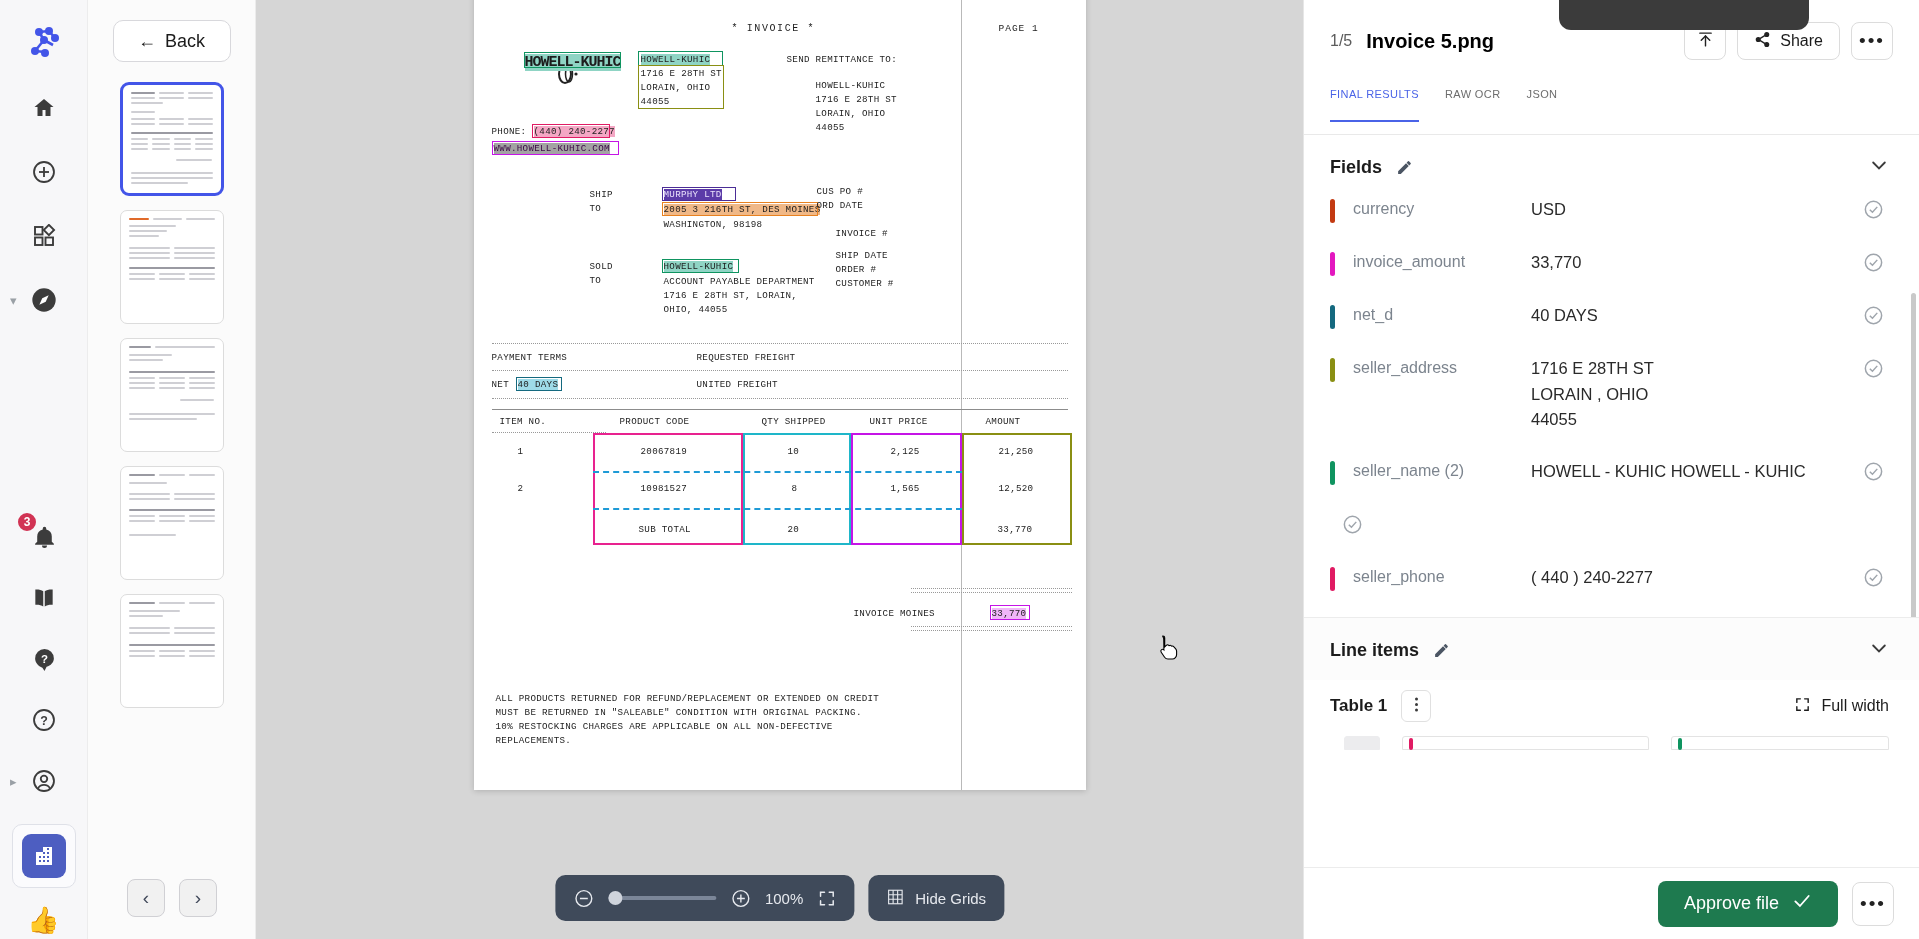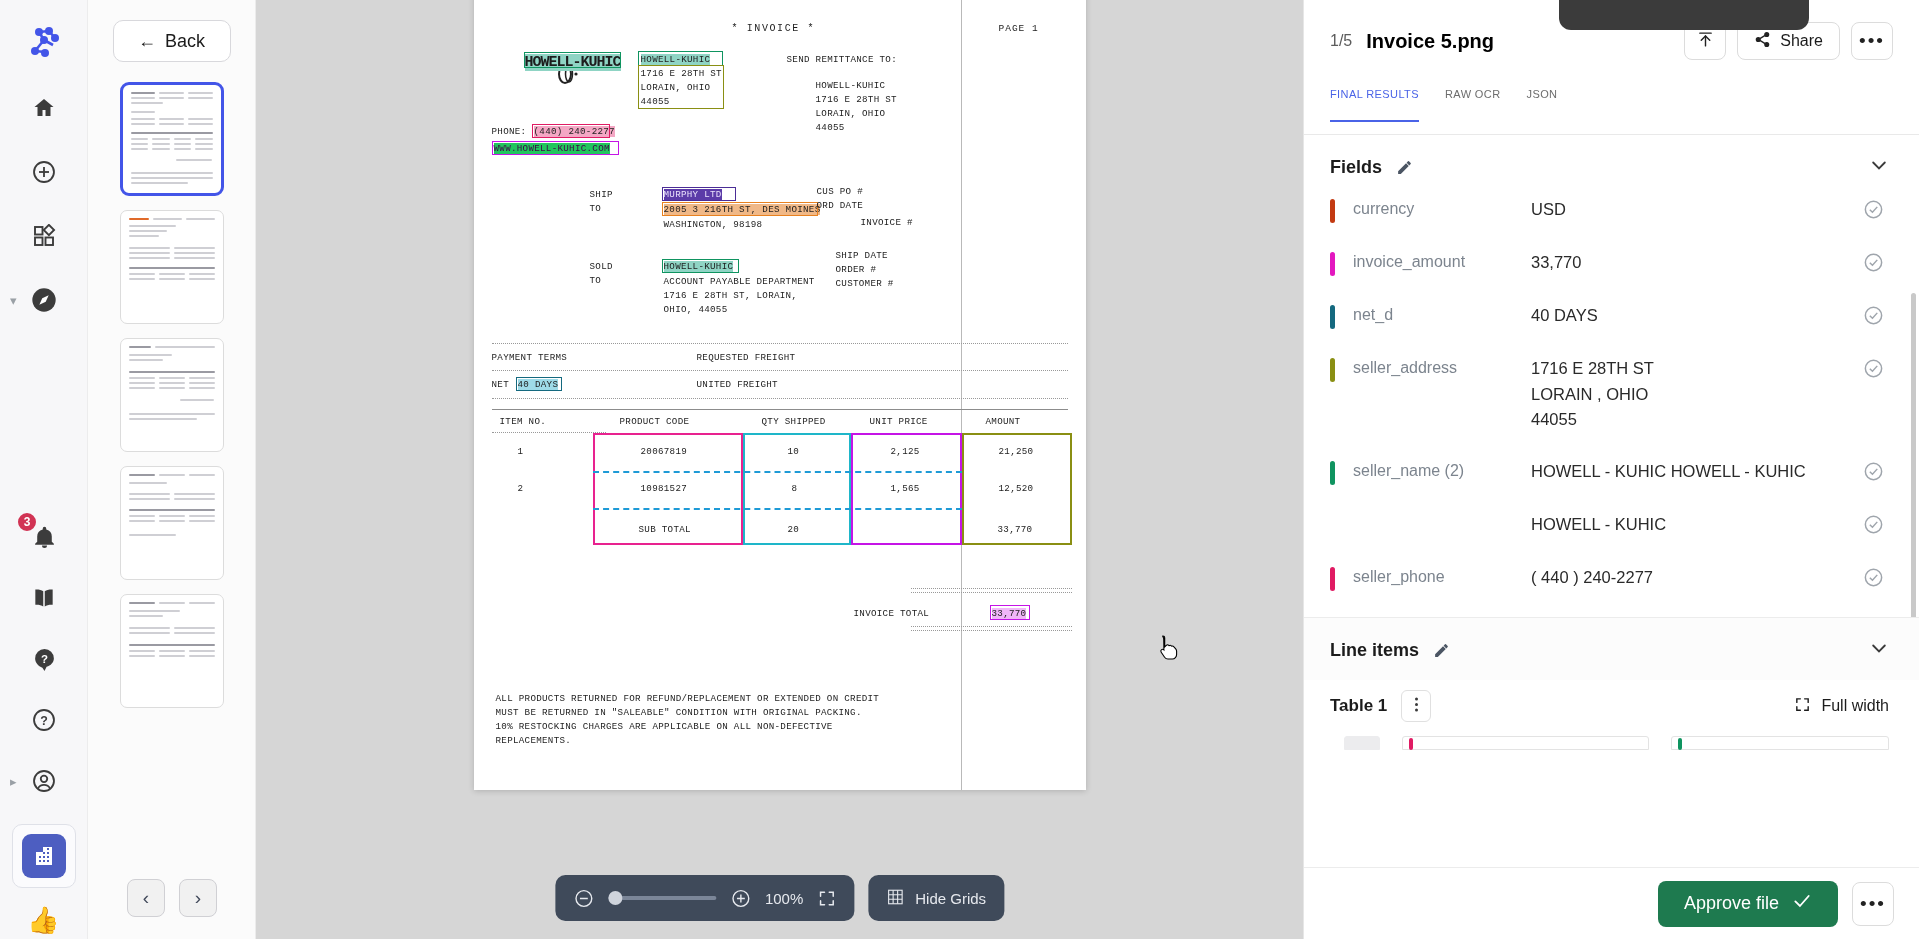"WWW.HOWELL-KUHIC.COM" div.abs { background: #22c55e -> #a3a3a3 }
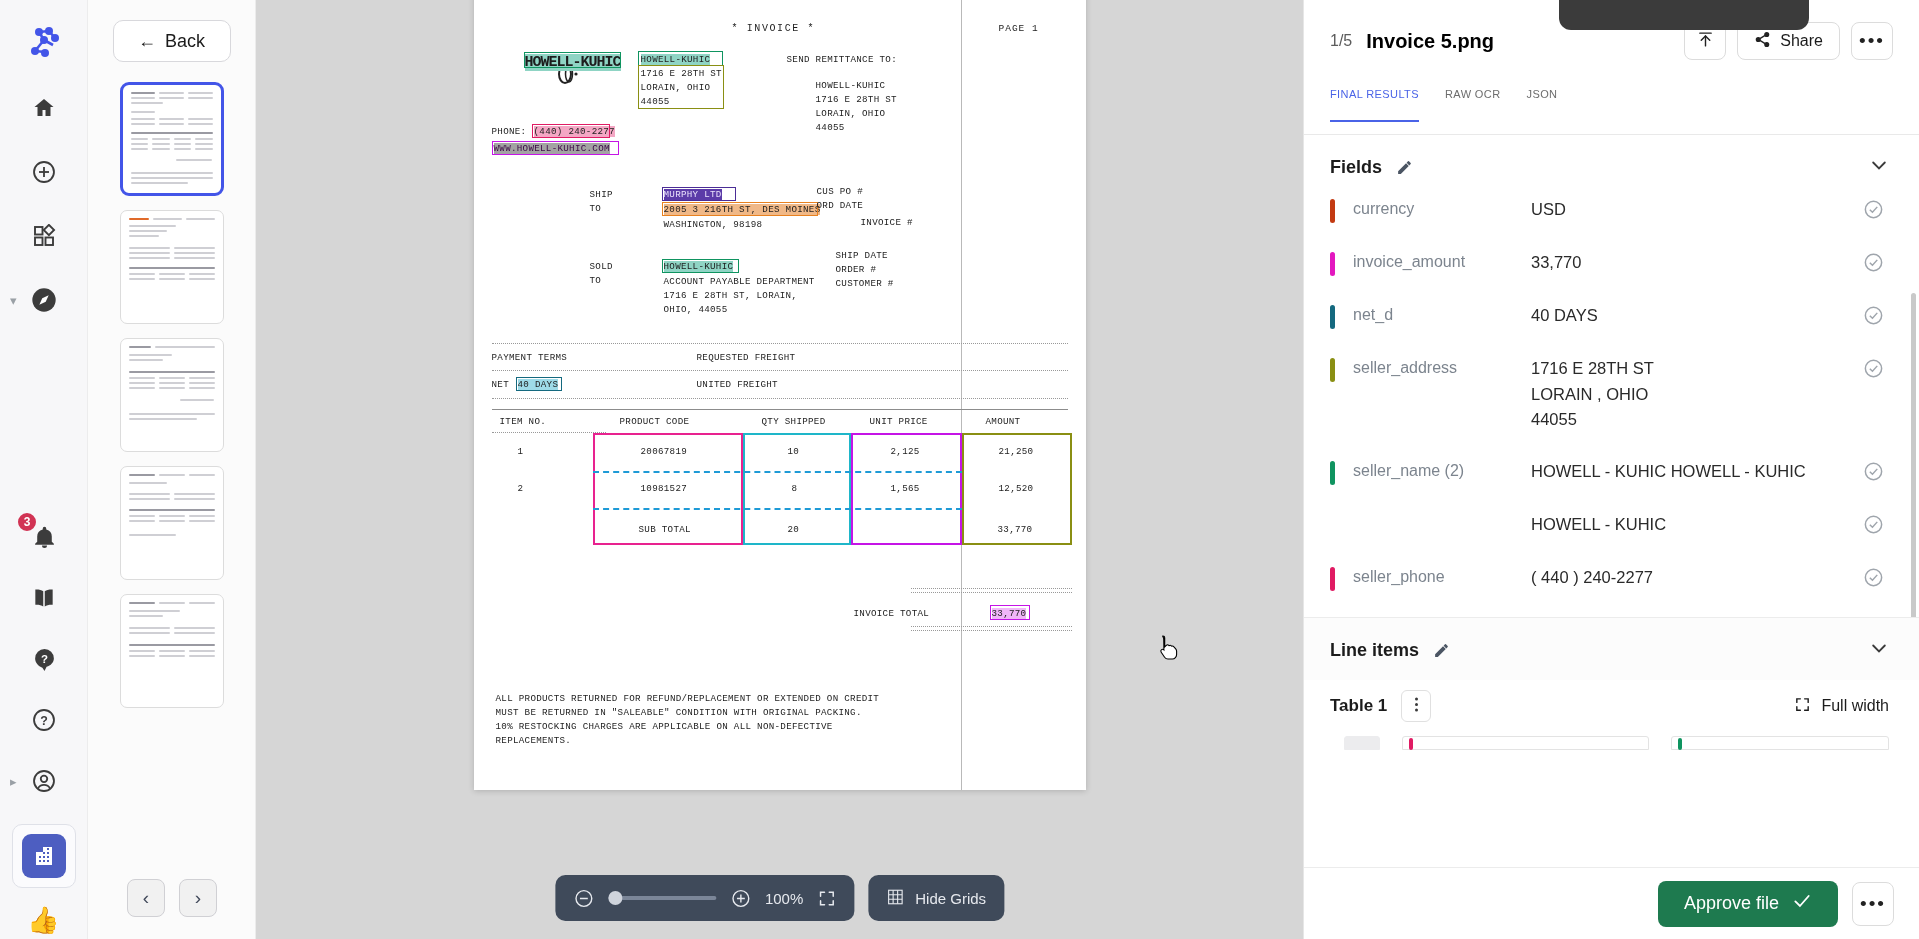"INVOICE #" div.abs { margin-left: 25px -> none; top: 289px -> 300px }
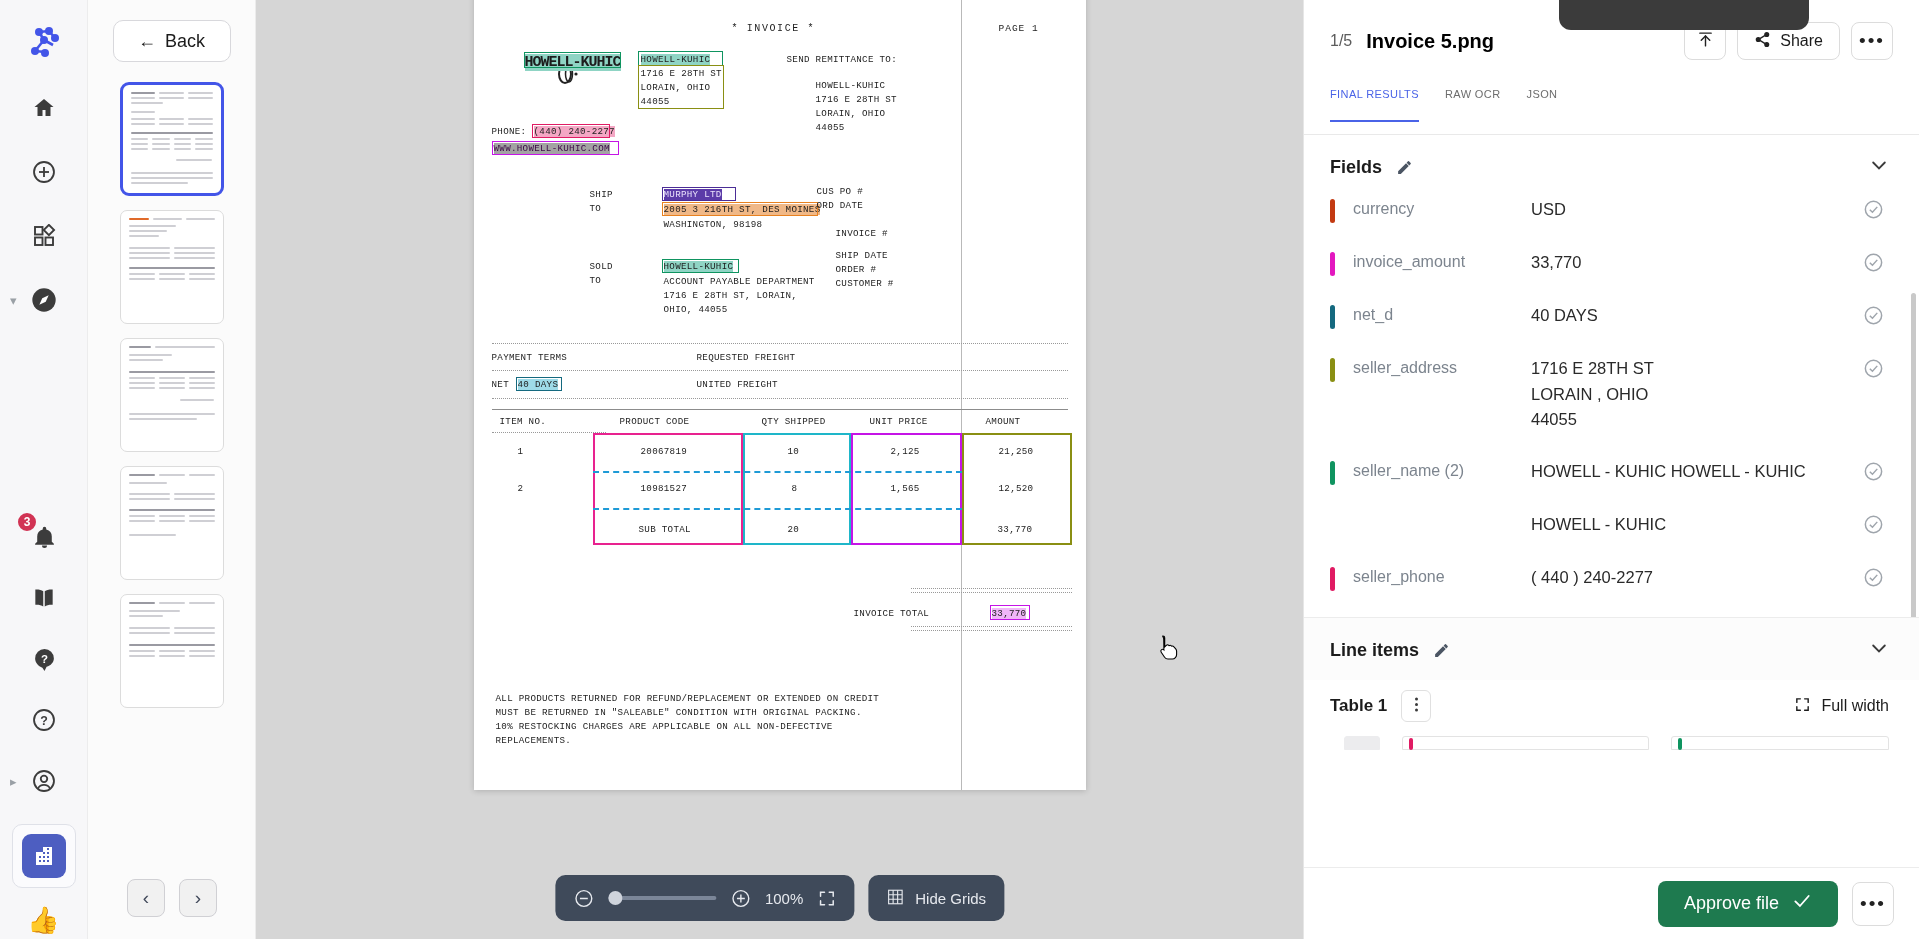"HOWELL - KUHIC" div.fval { html: <div>HOWELL - KUHIC</div> -> none }
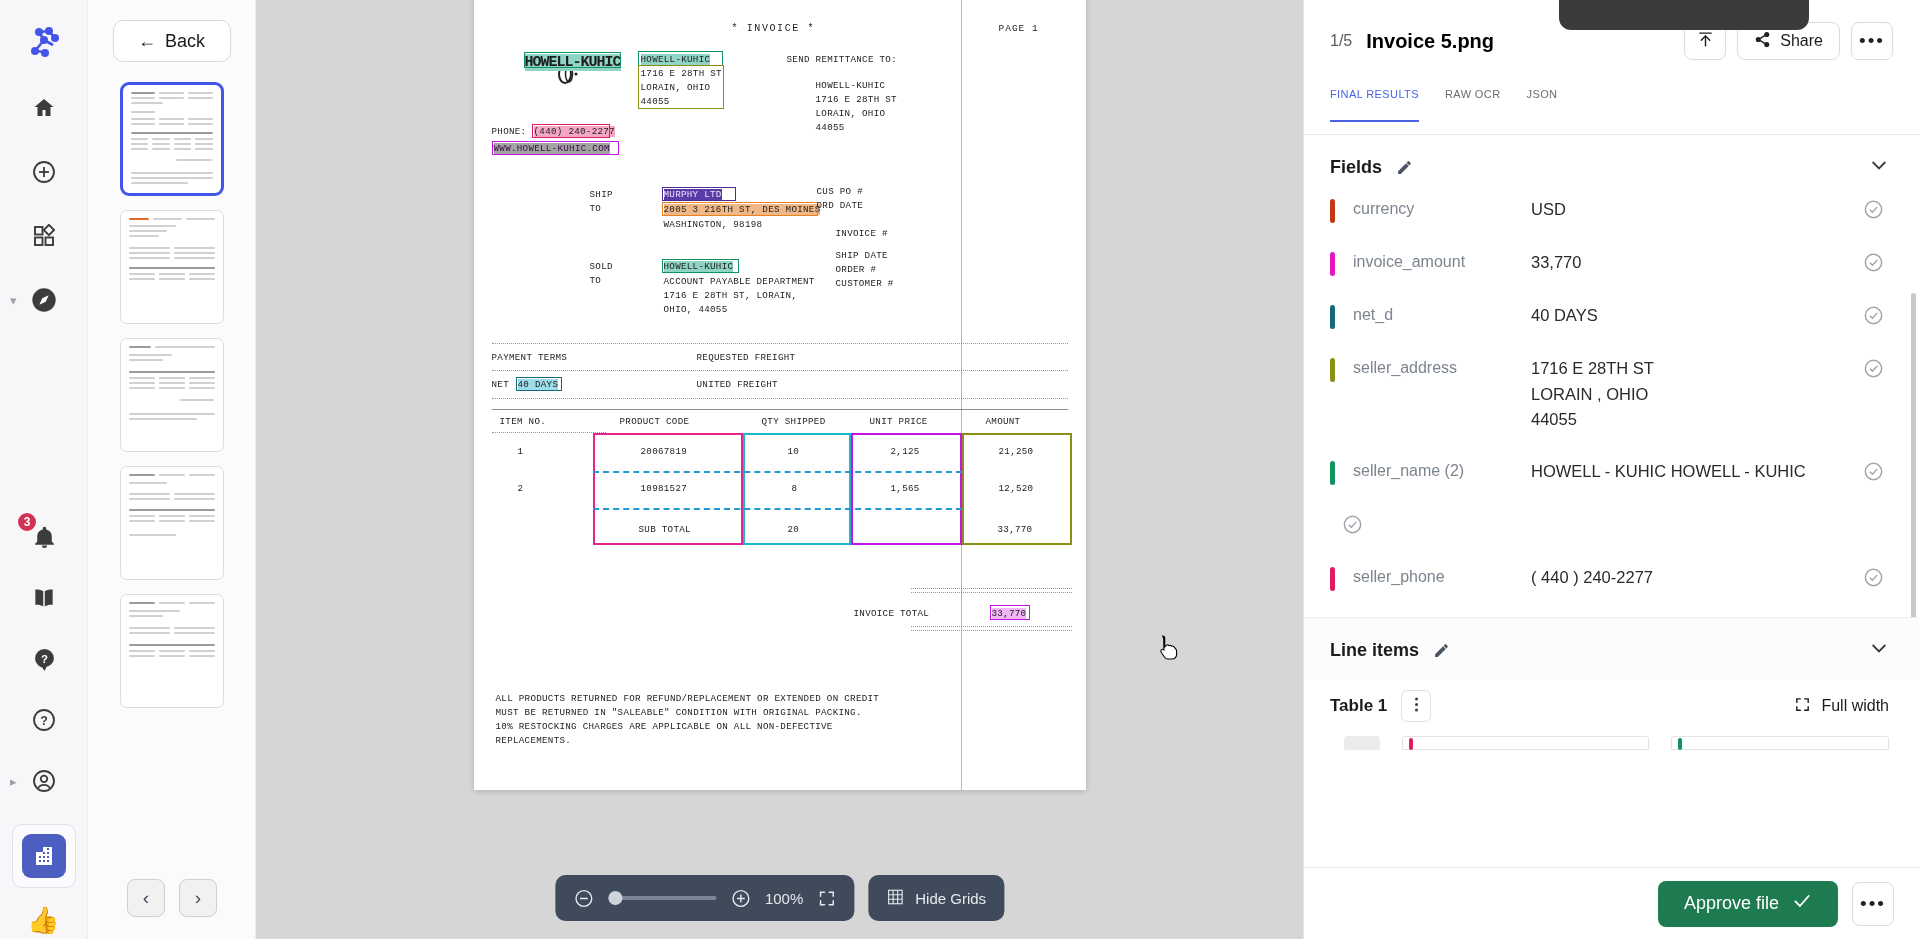"INVOICE TOTAL" div.abs { text: TOTAL -> MOINES }
